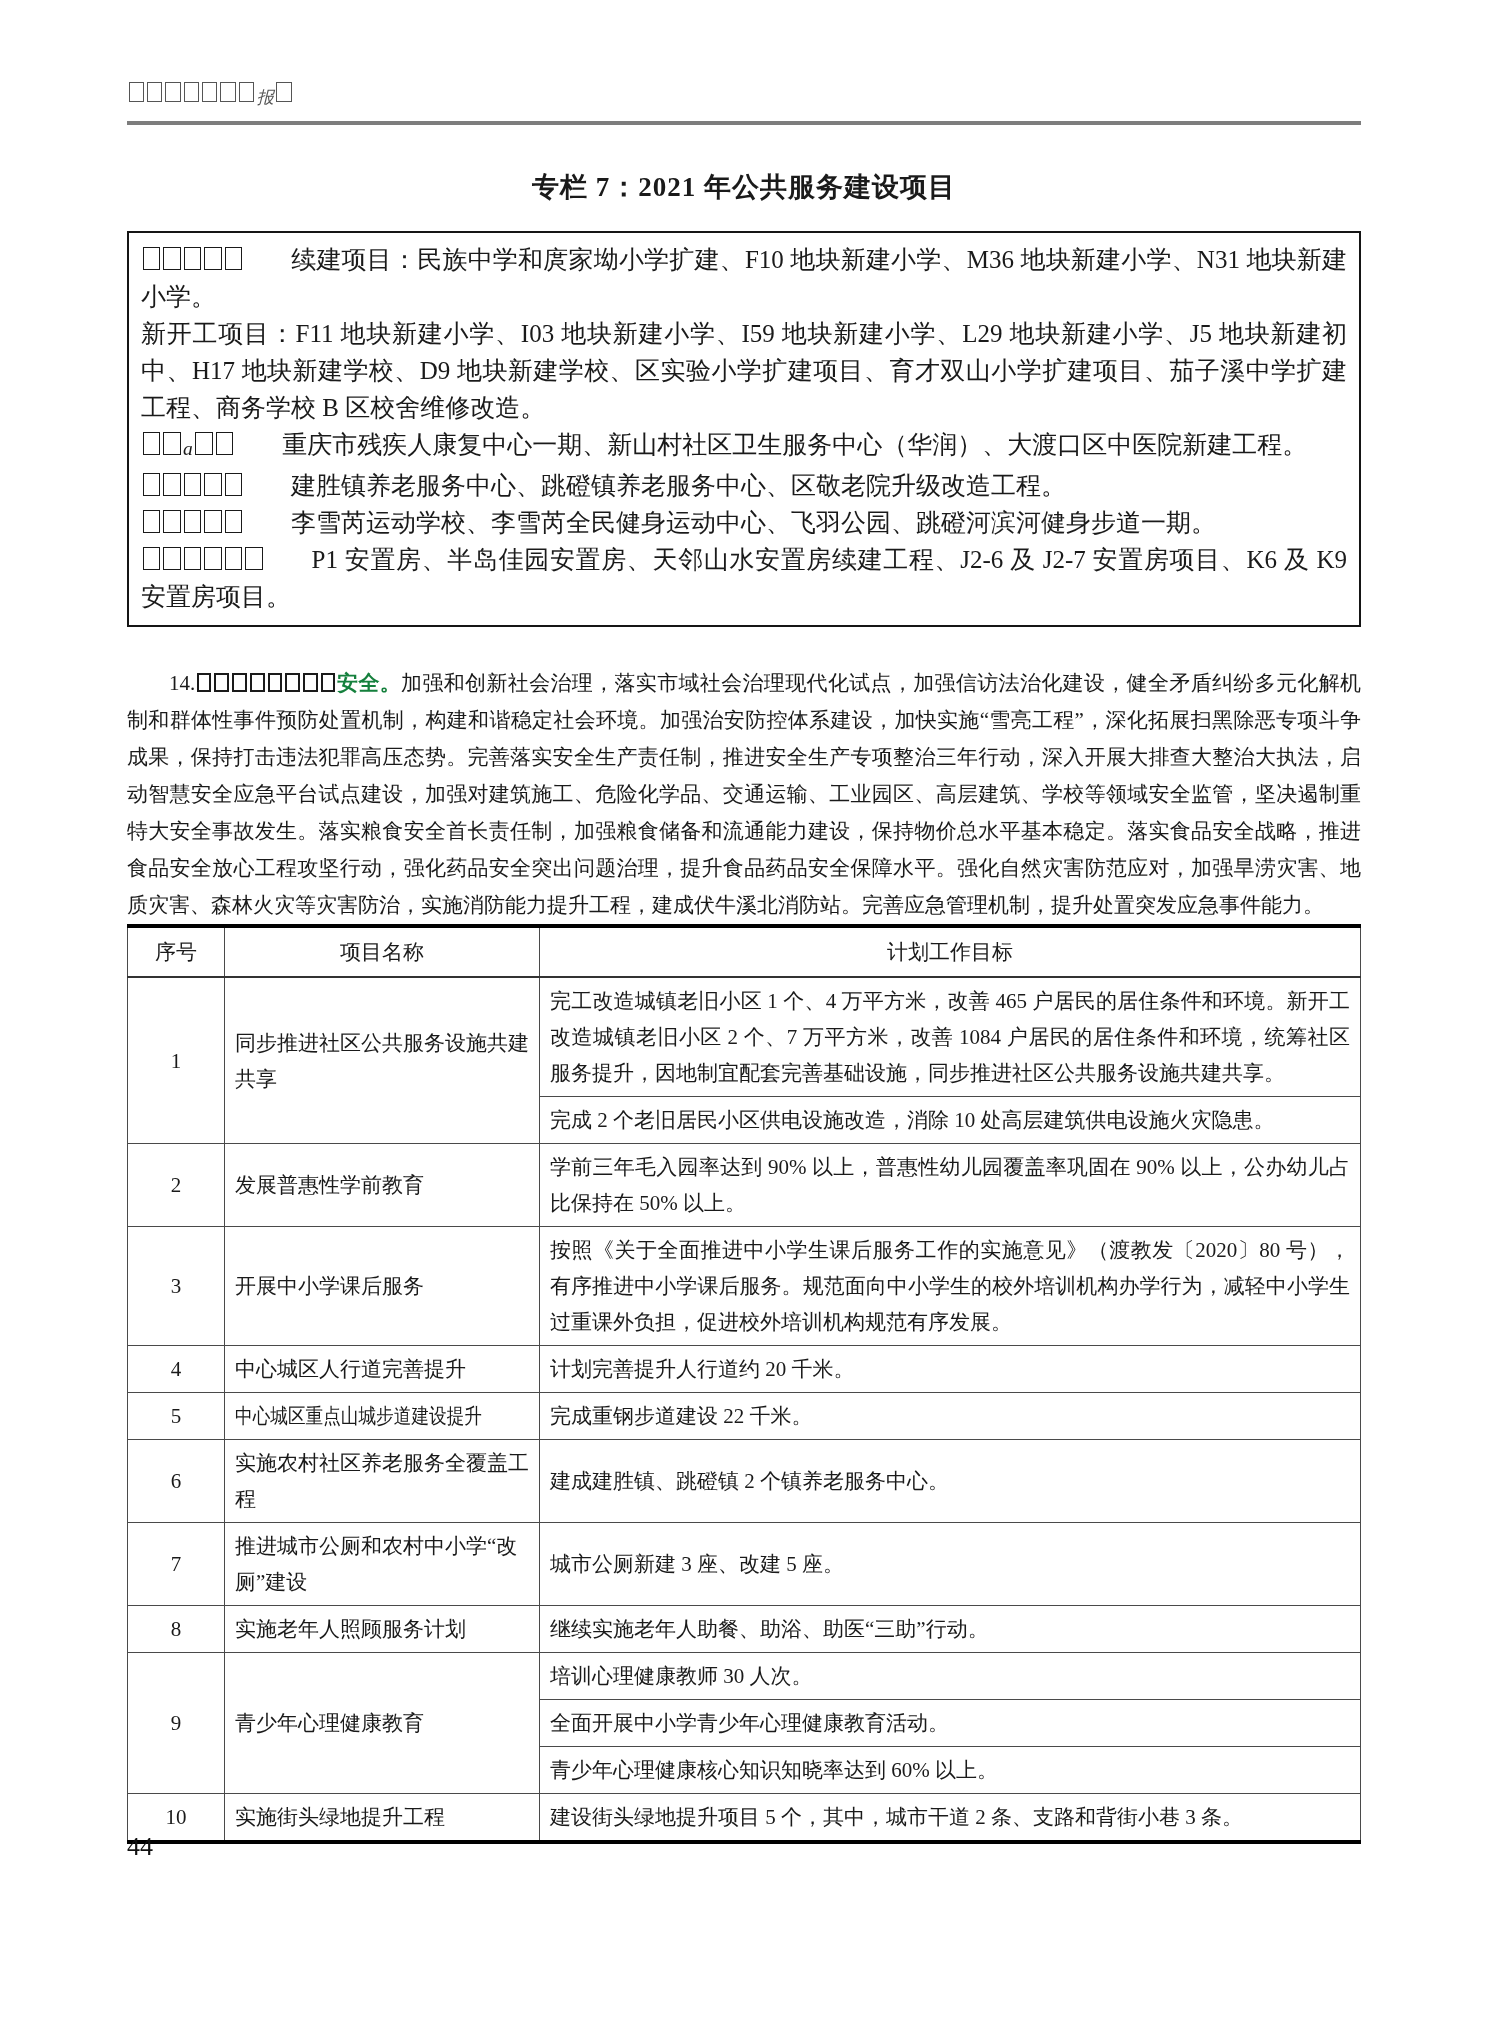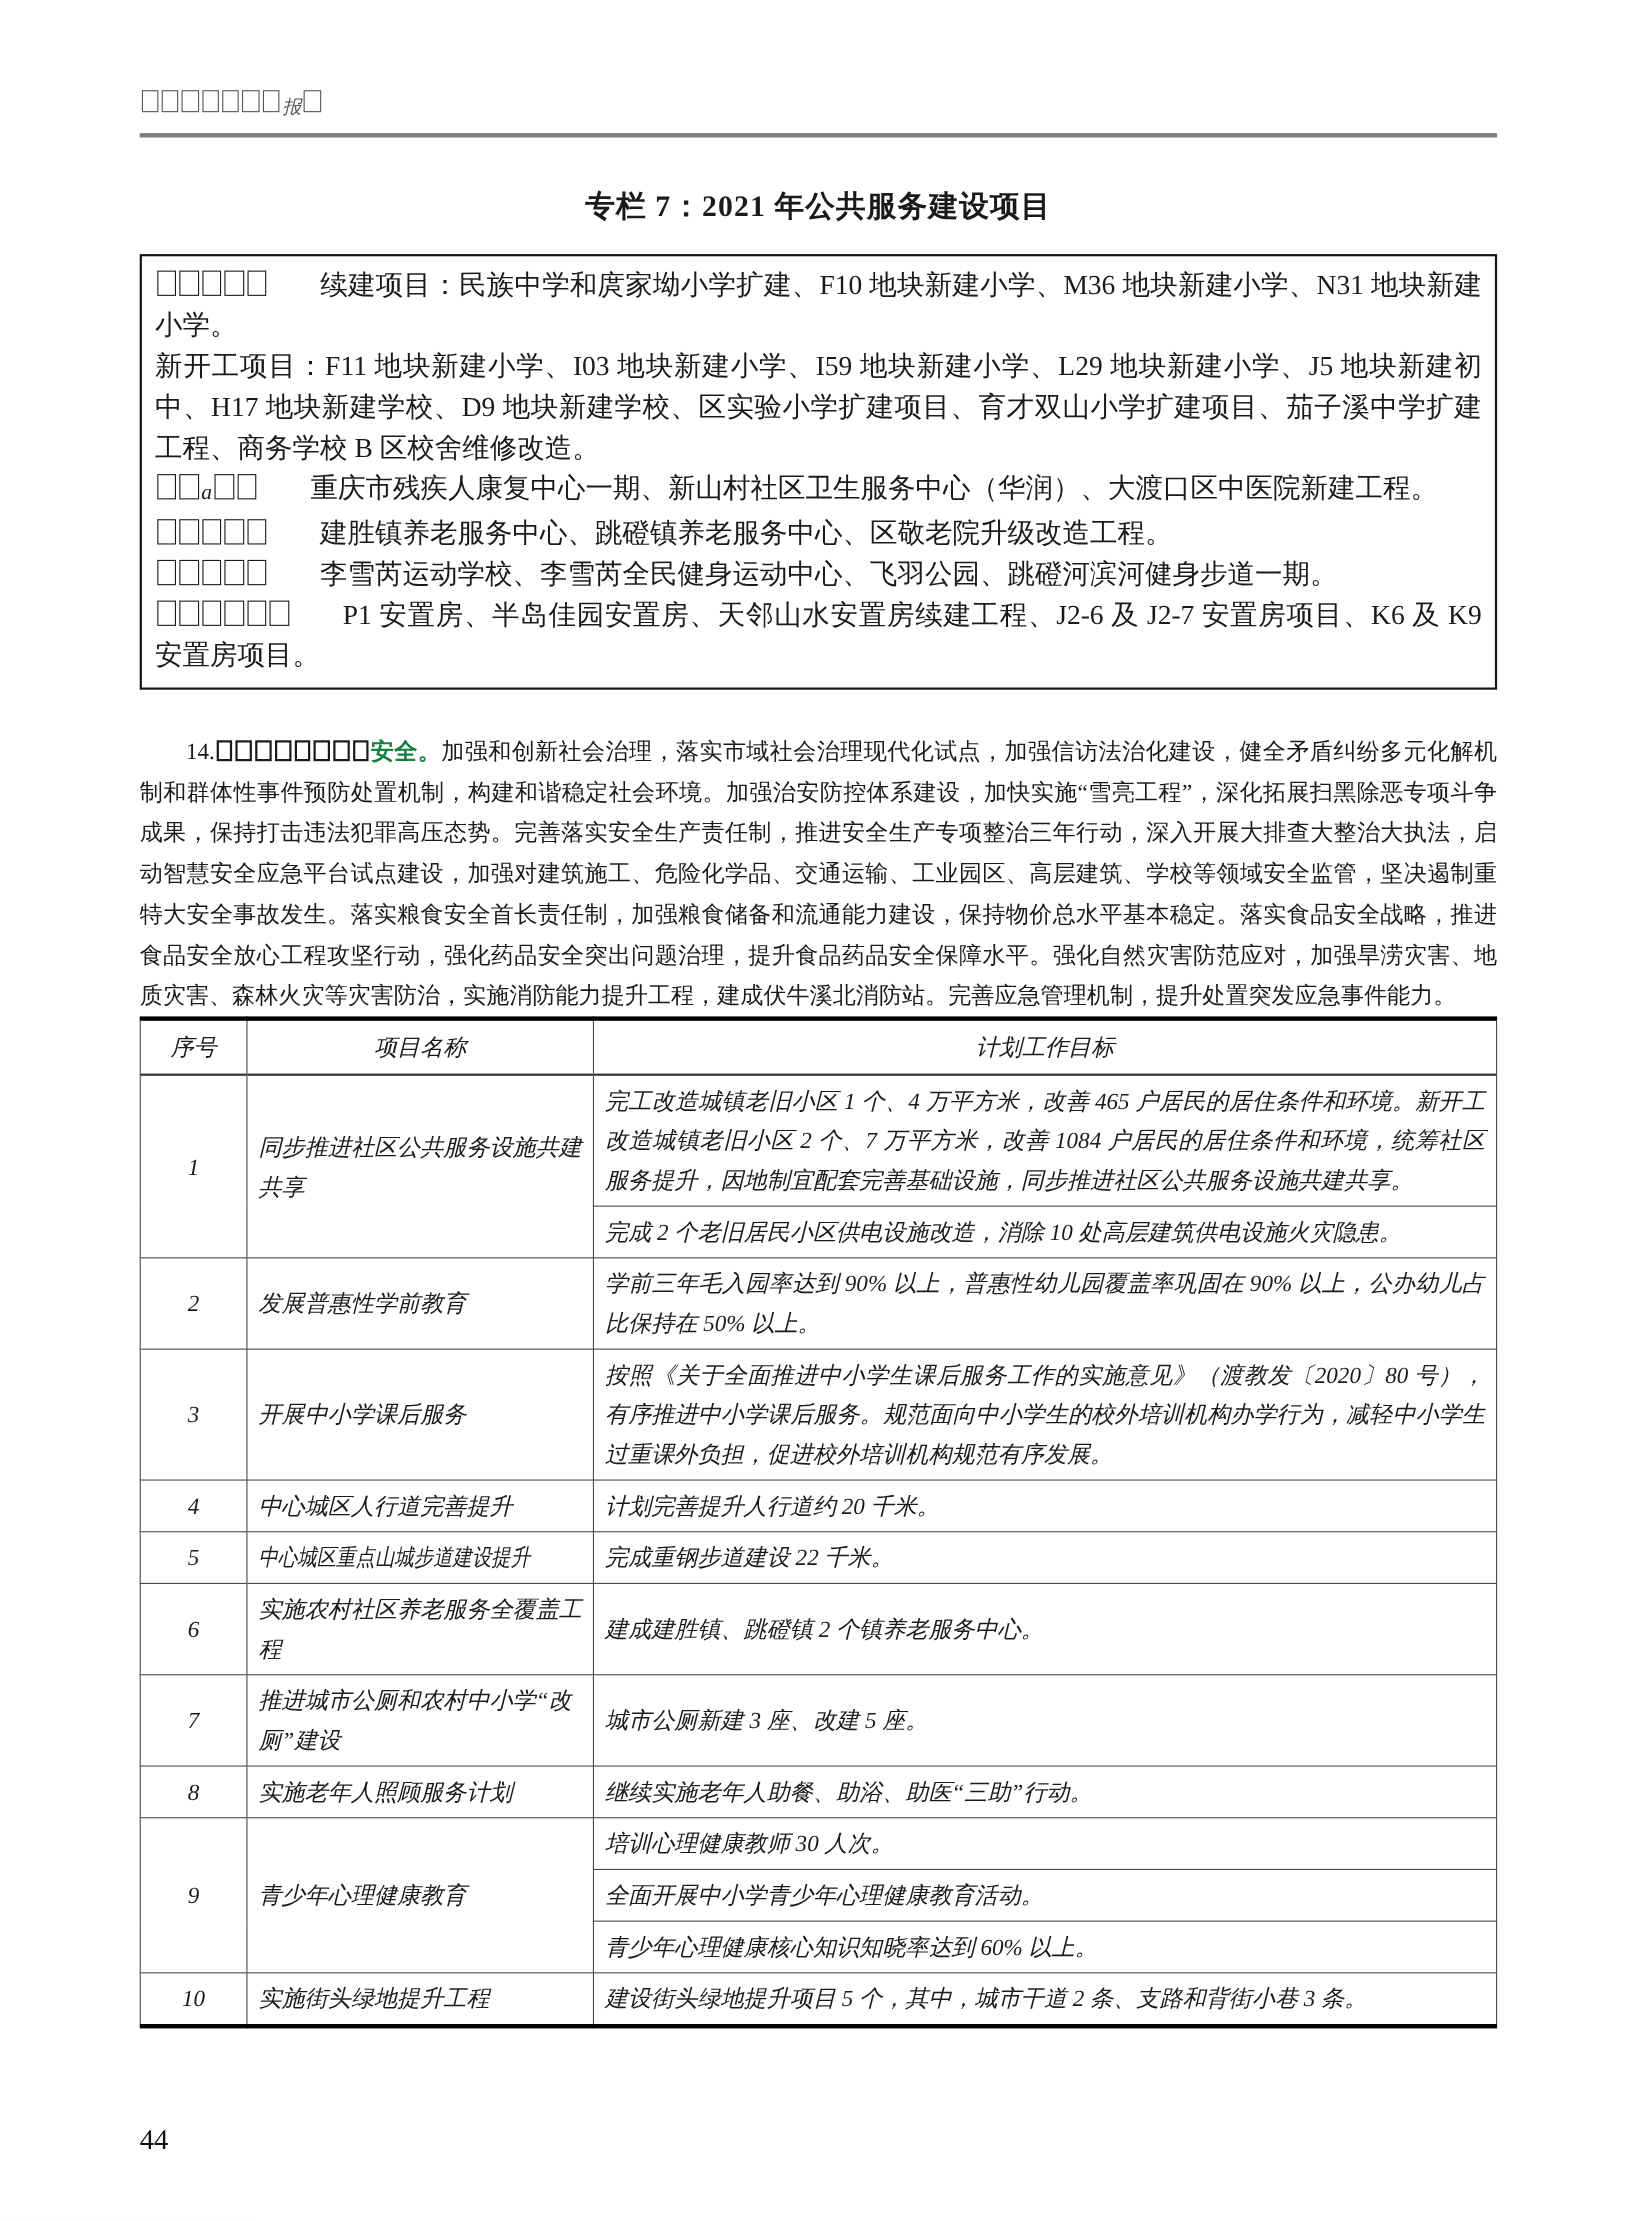"序号" table.c11 { font-style: italic -> none }
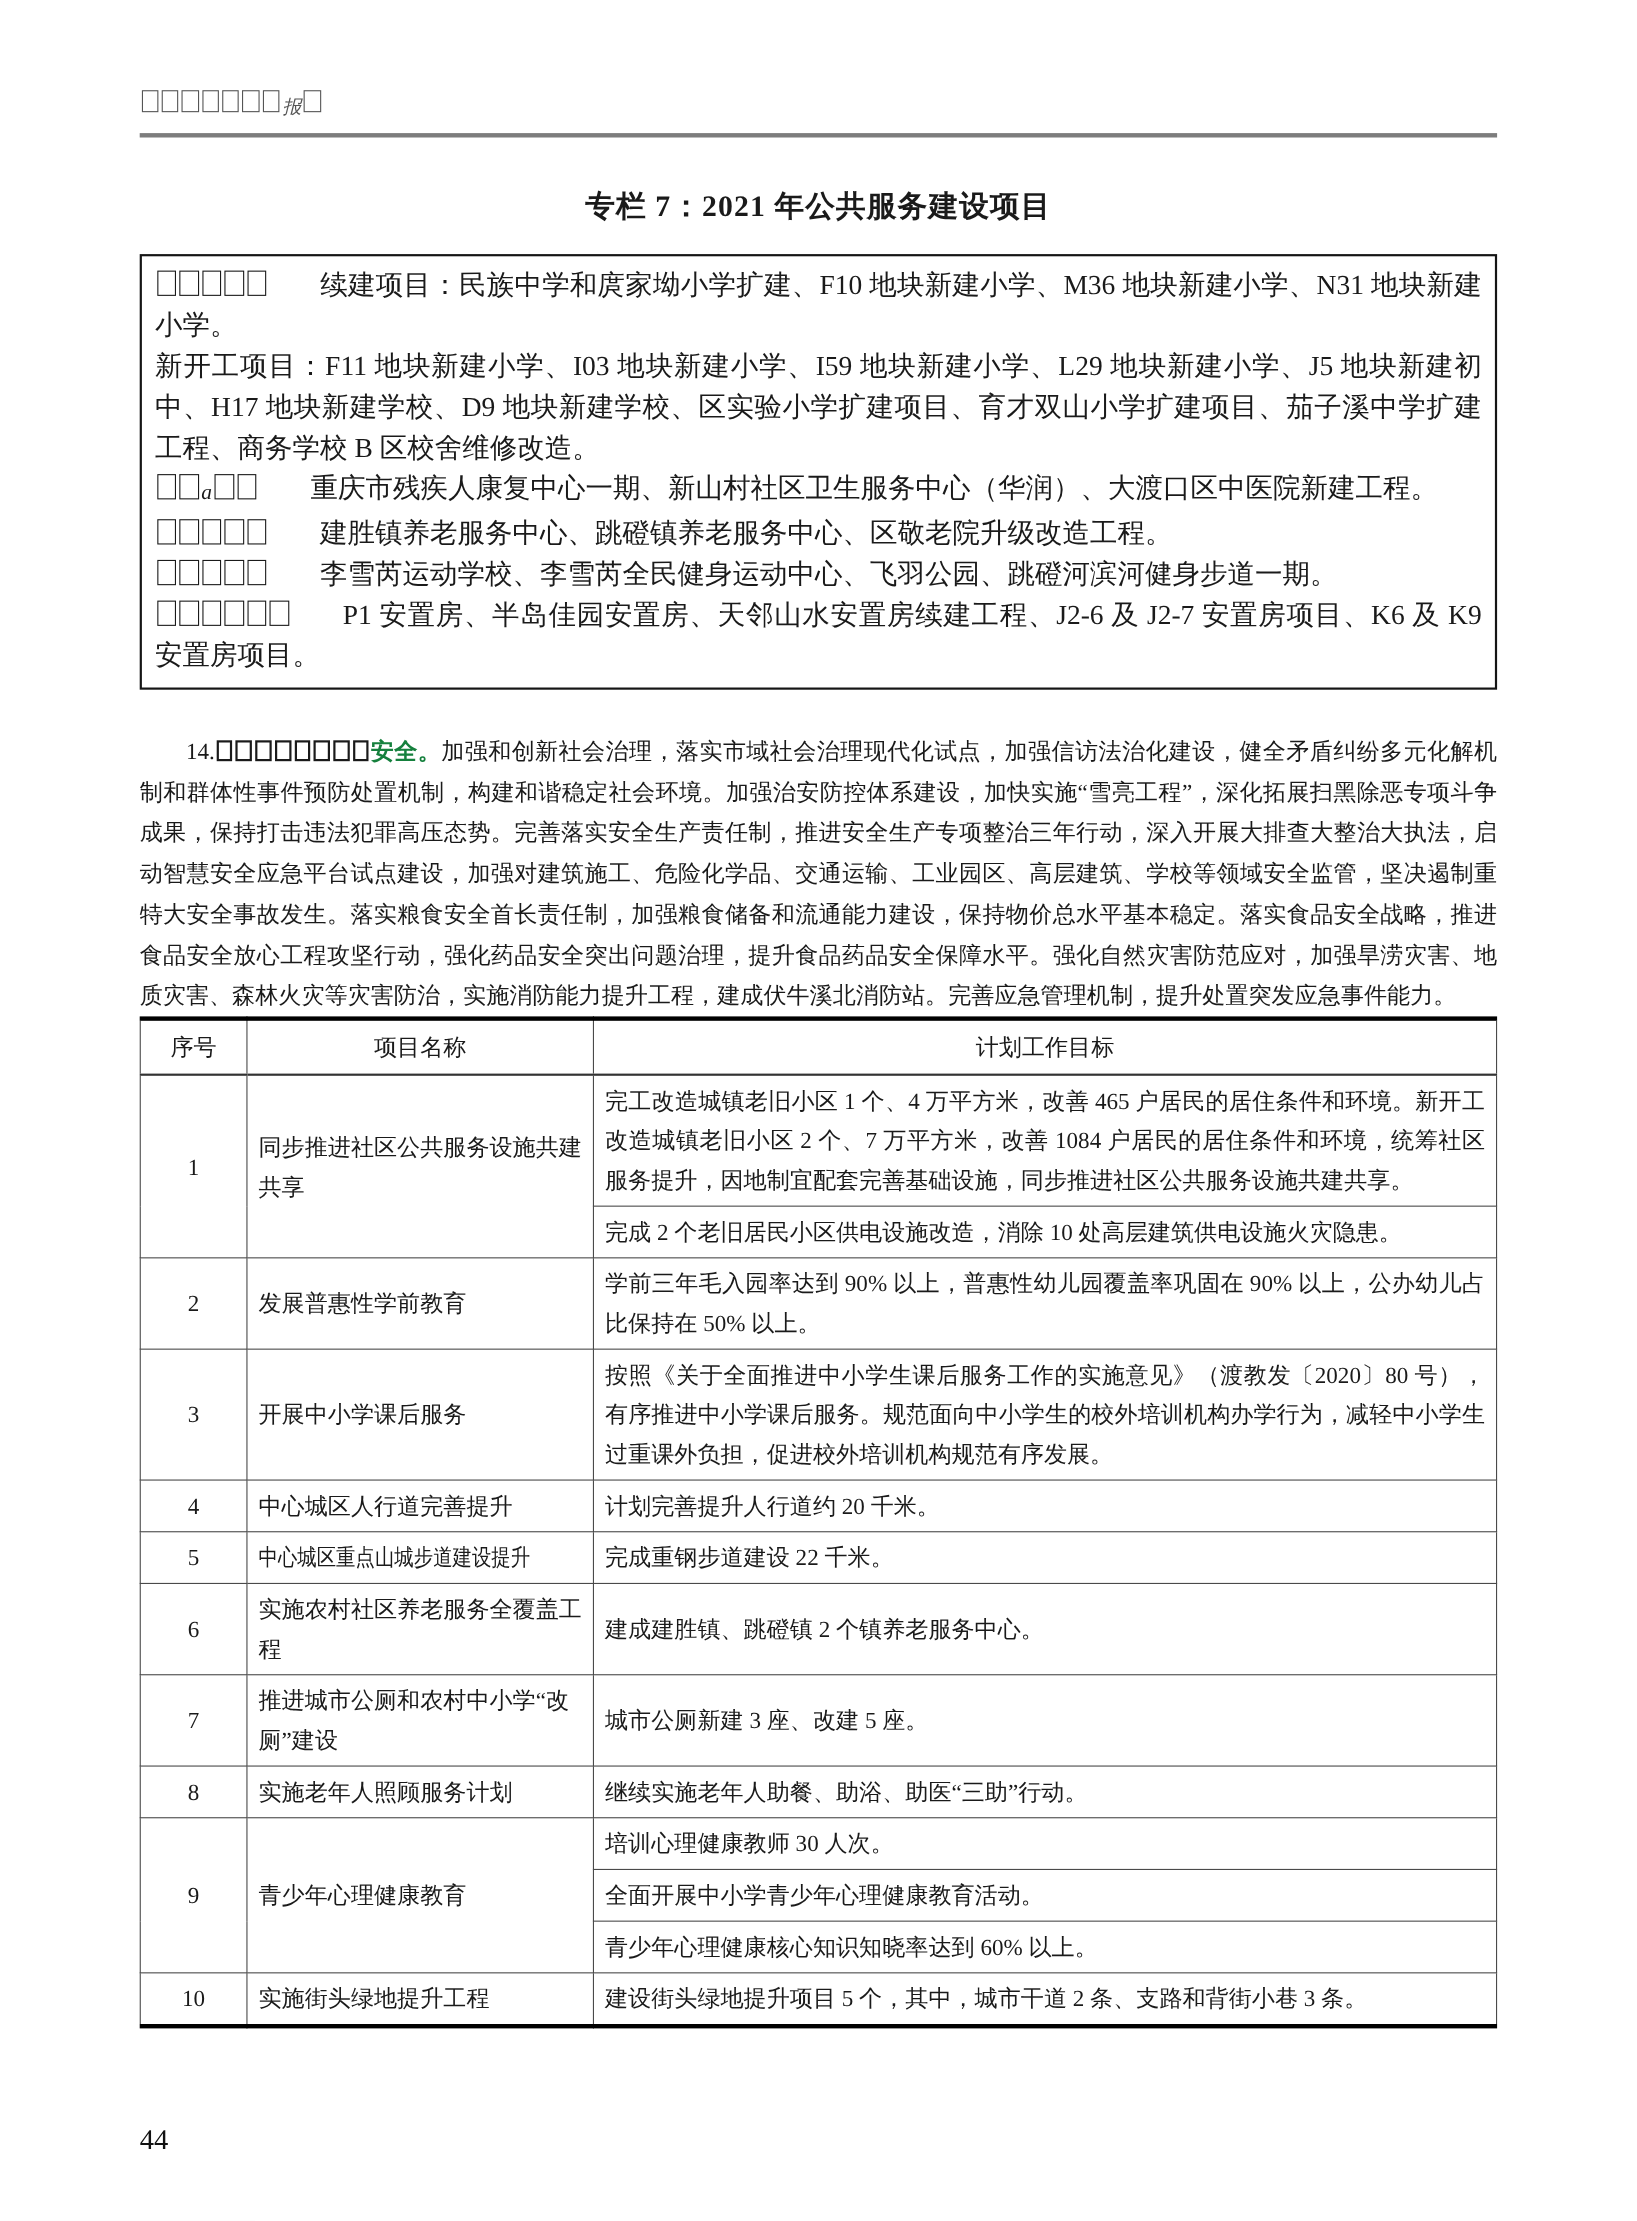"44" .page-num { top: 1931px -> 1832px }
